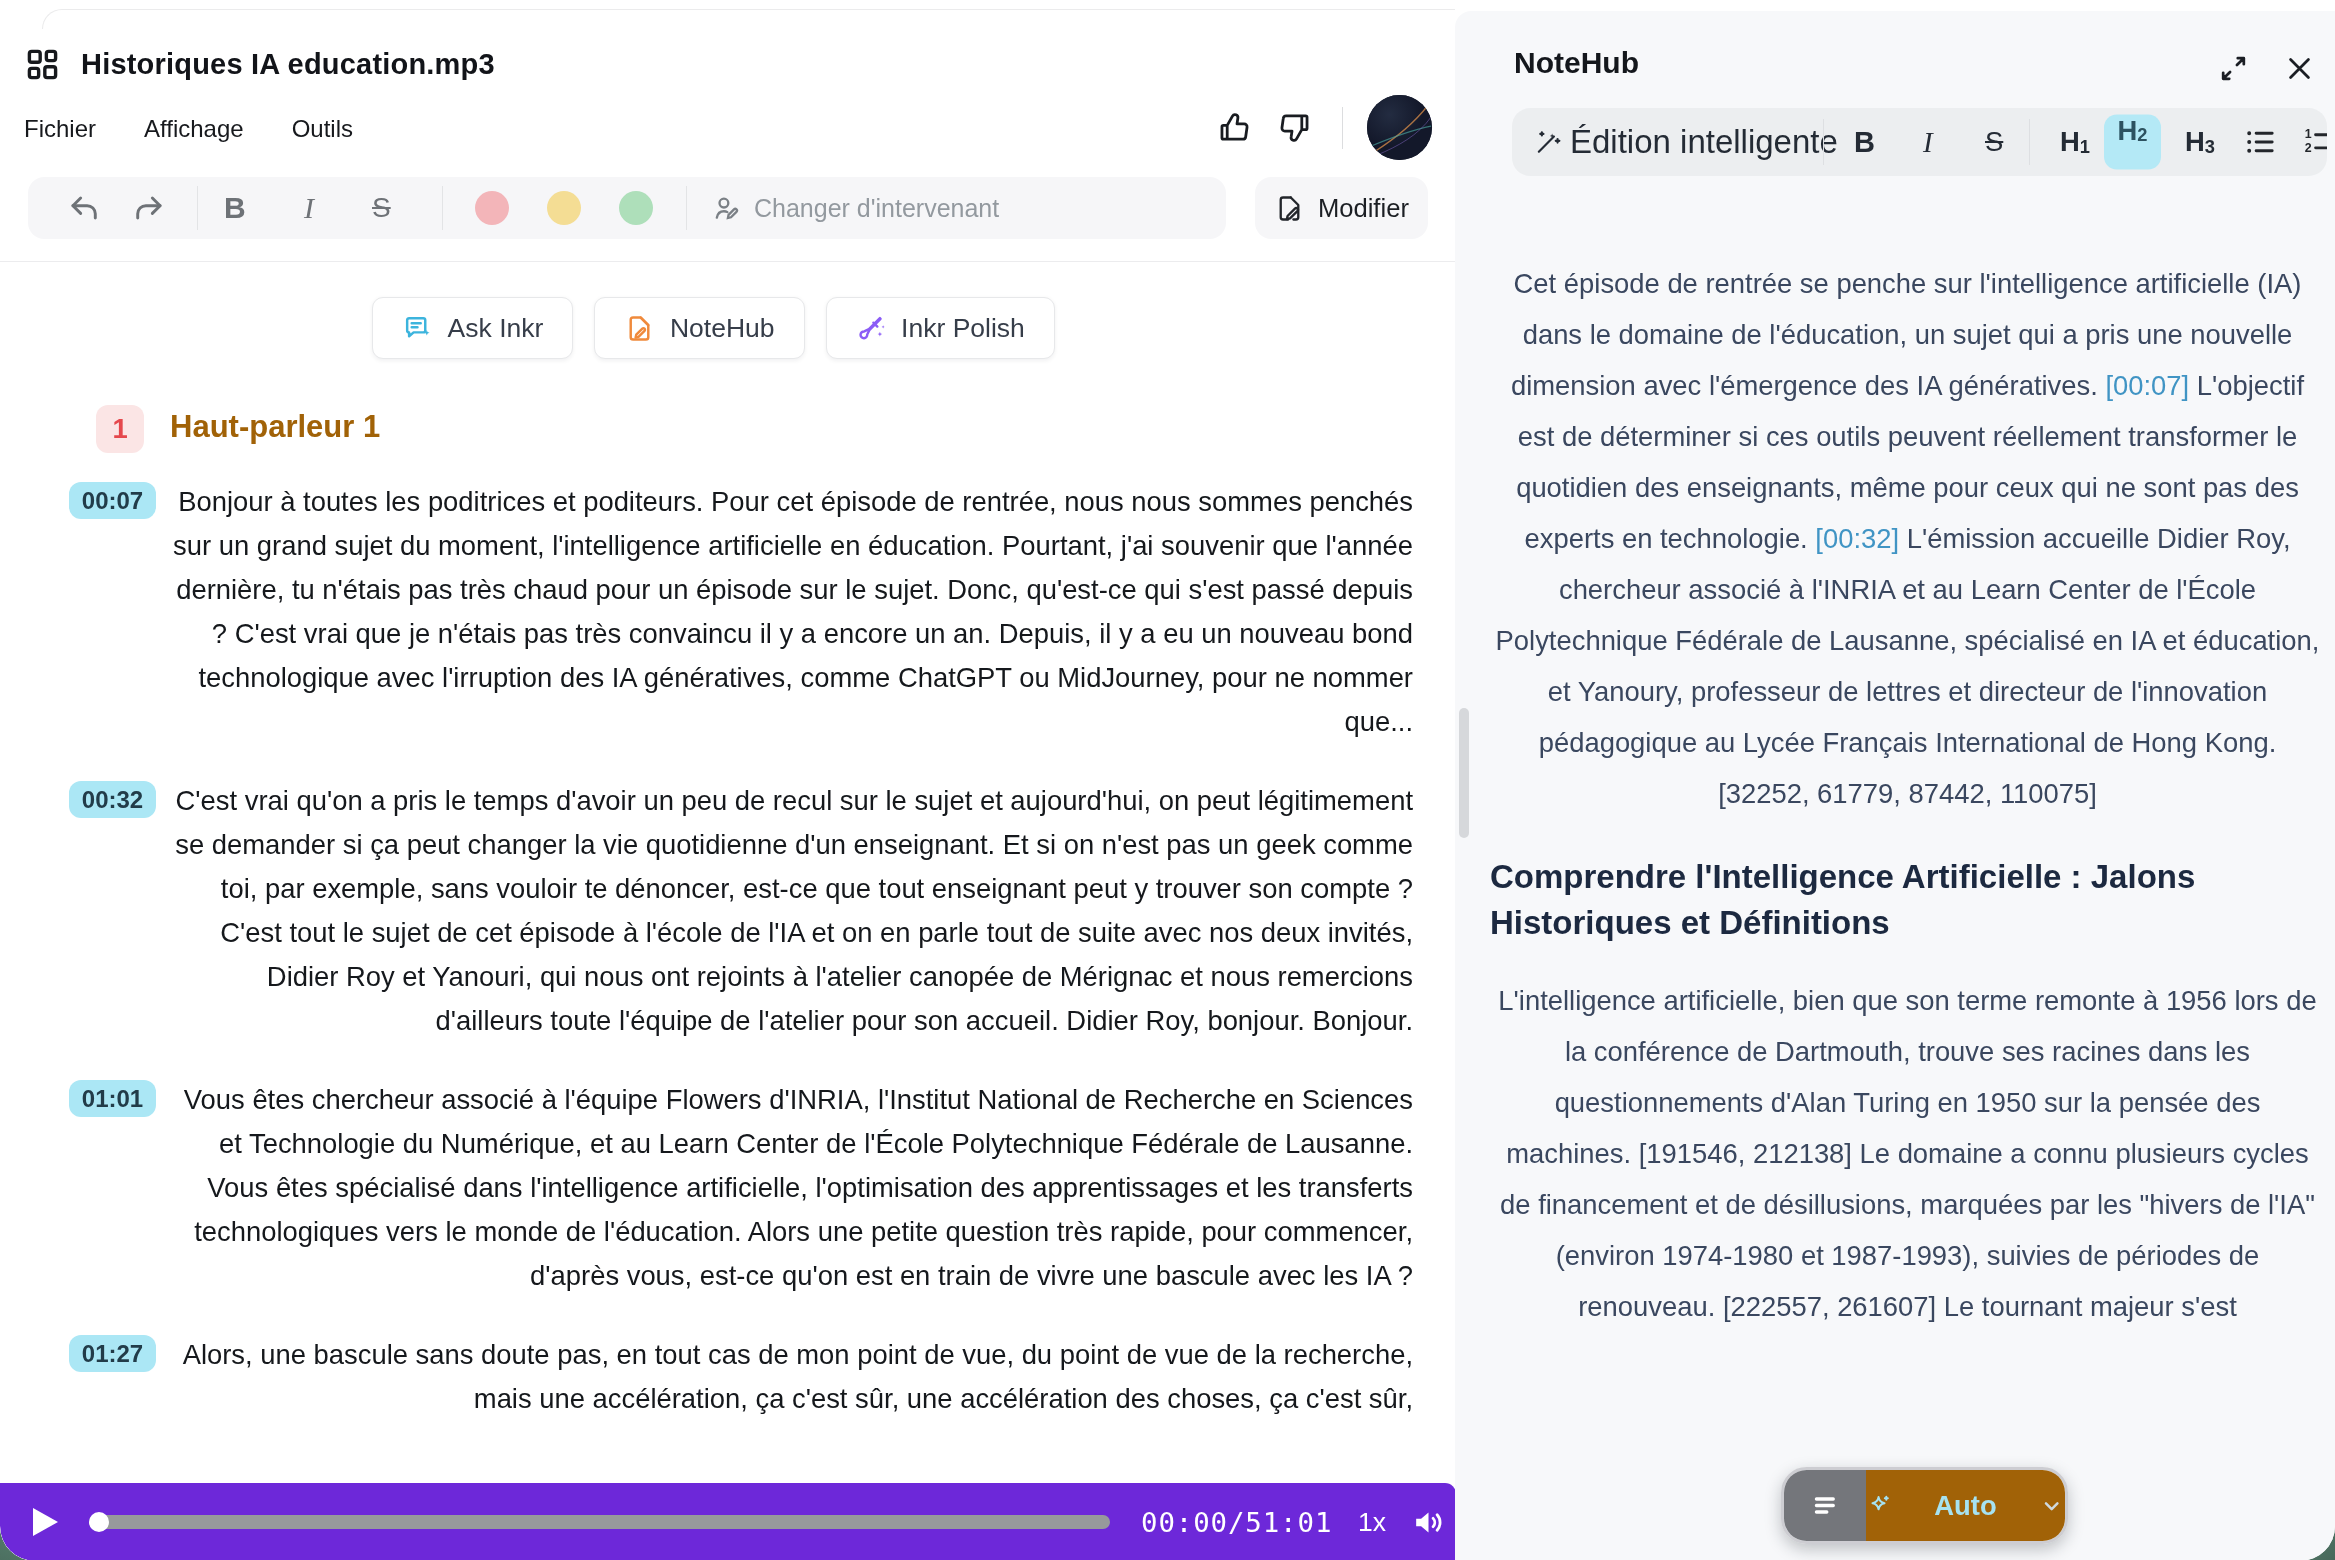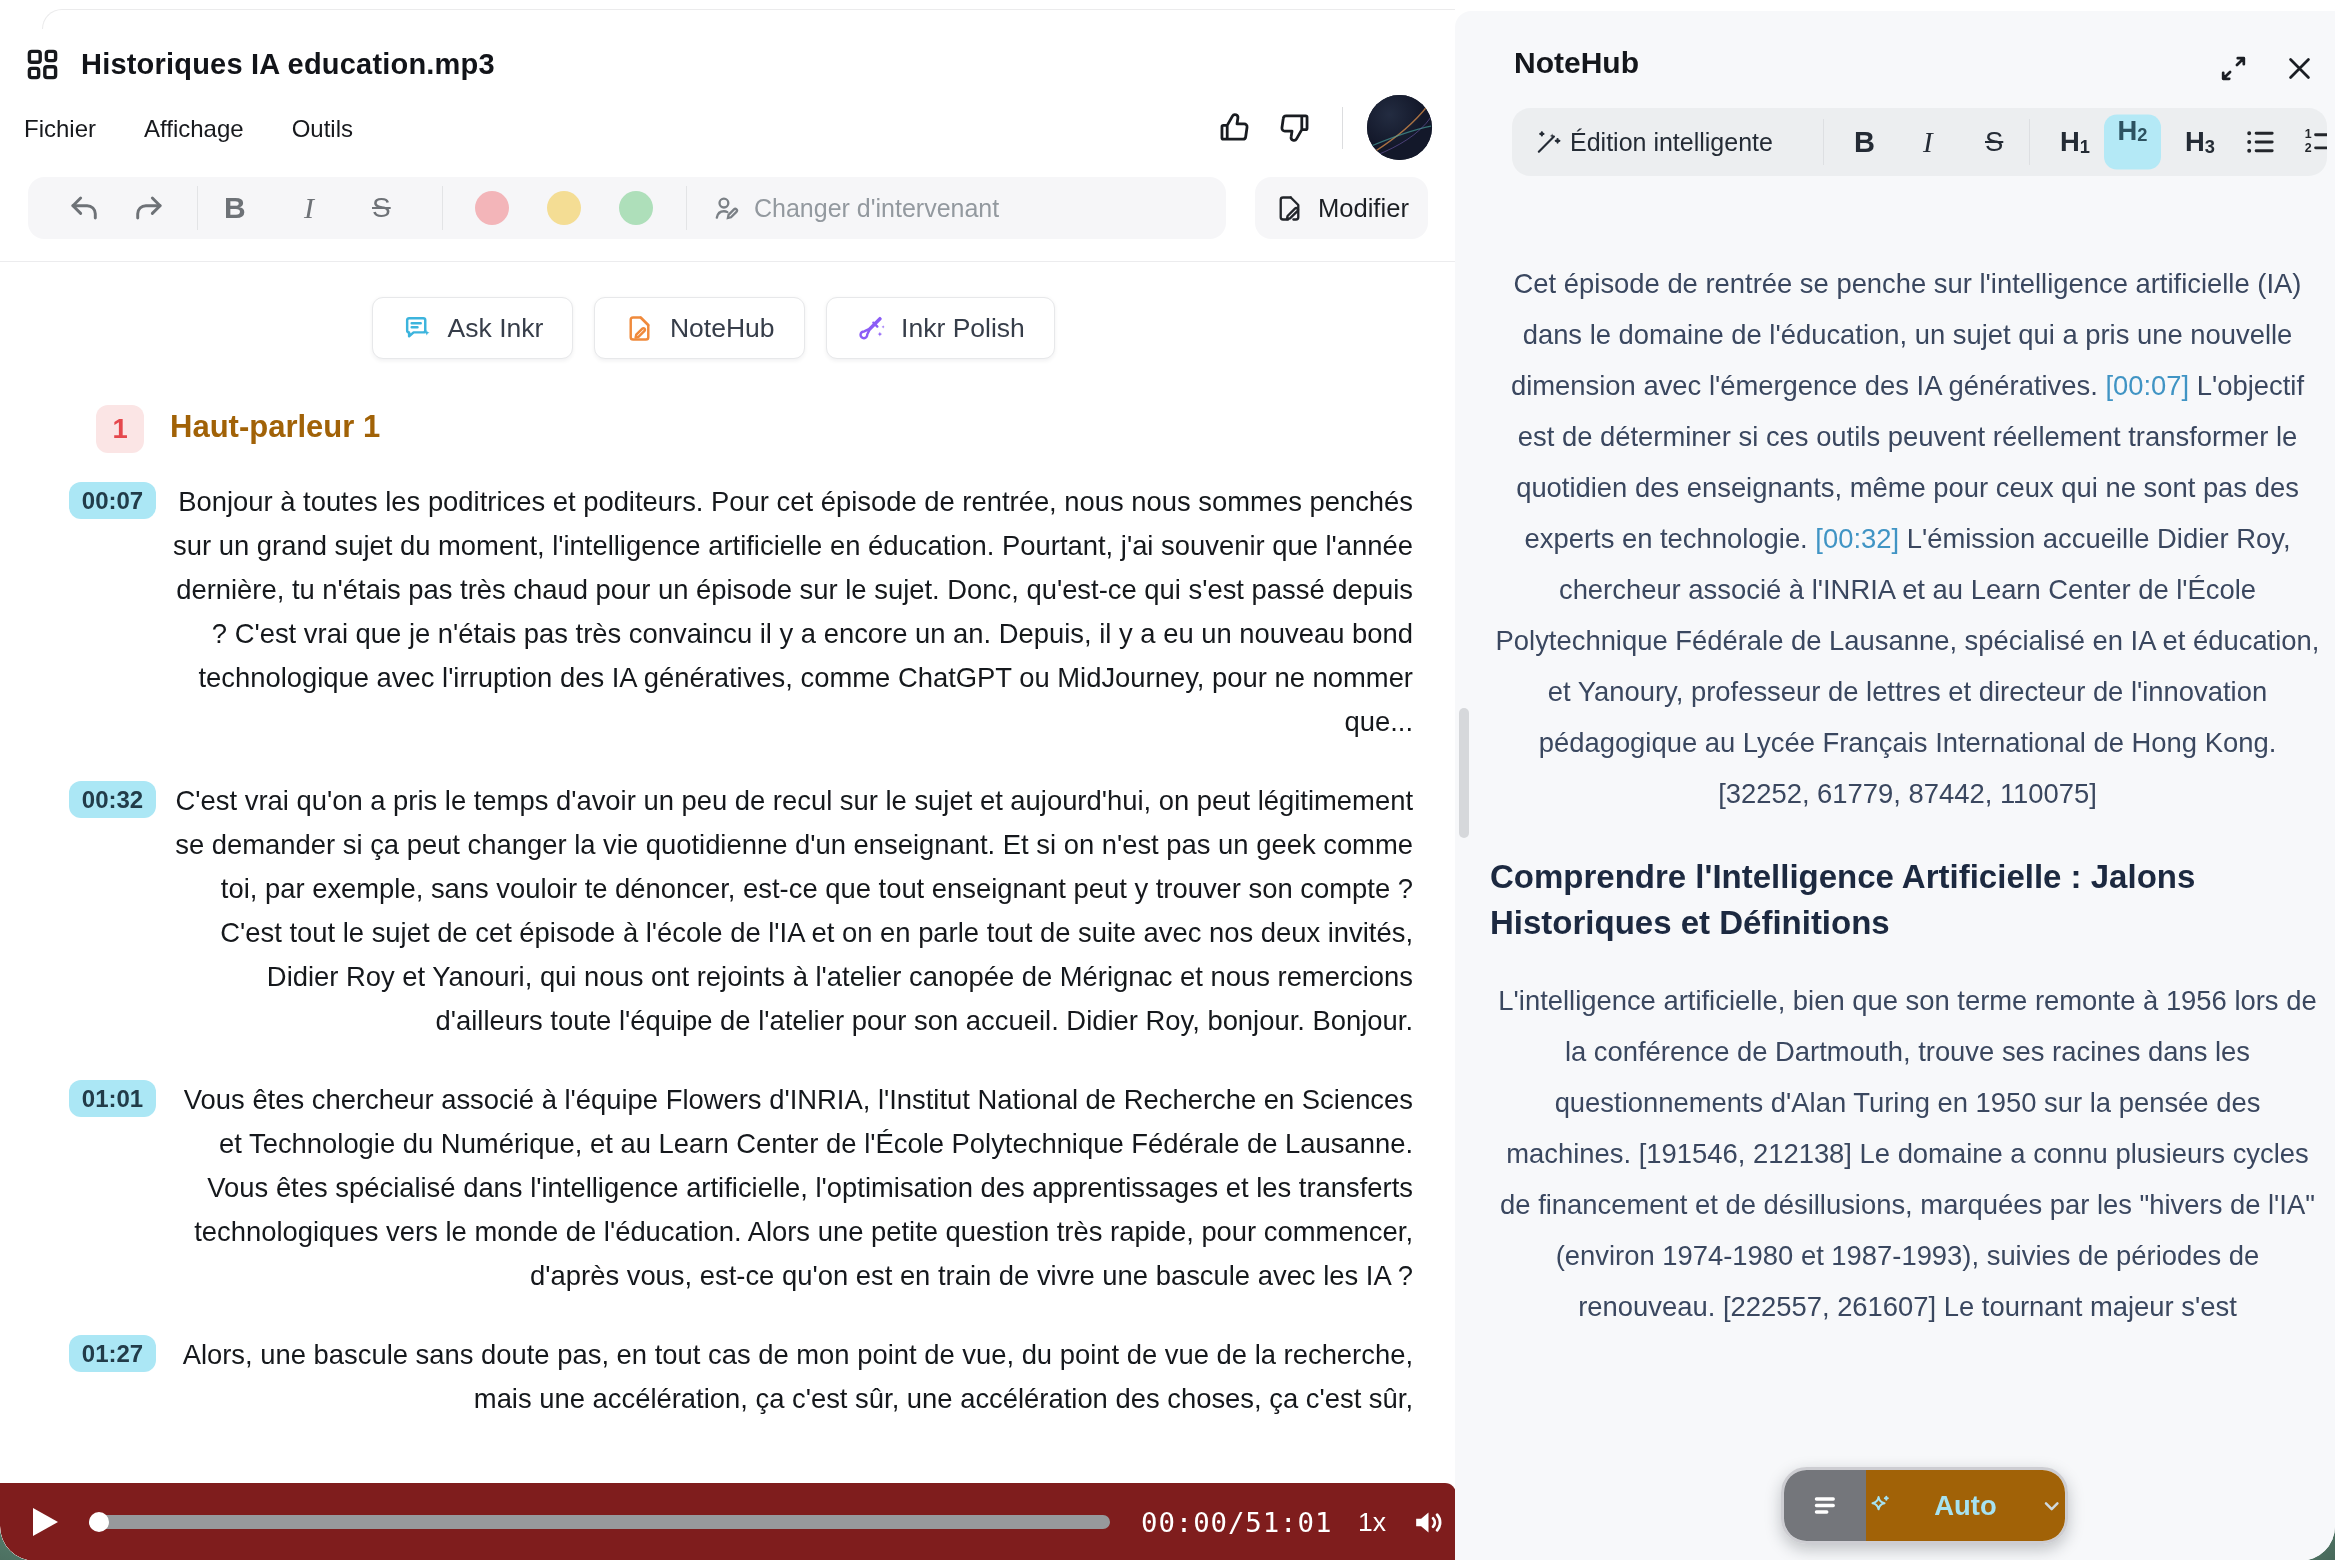"Édition intelligente" .smart-label { font-size: 25px -> 33px }
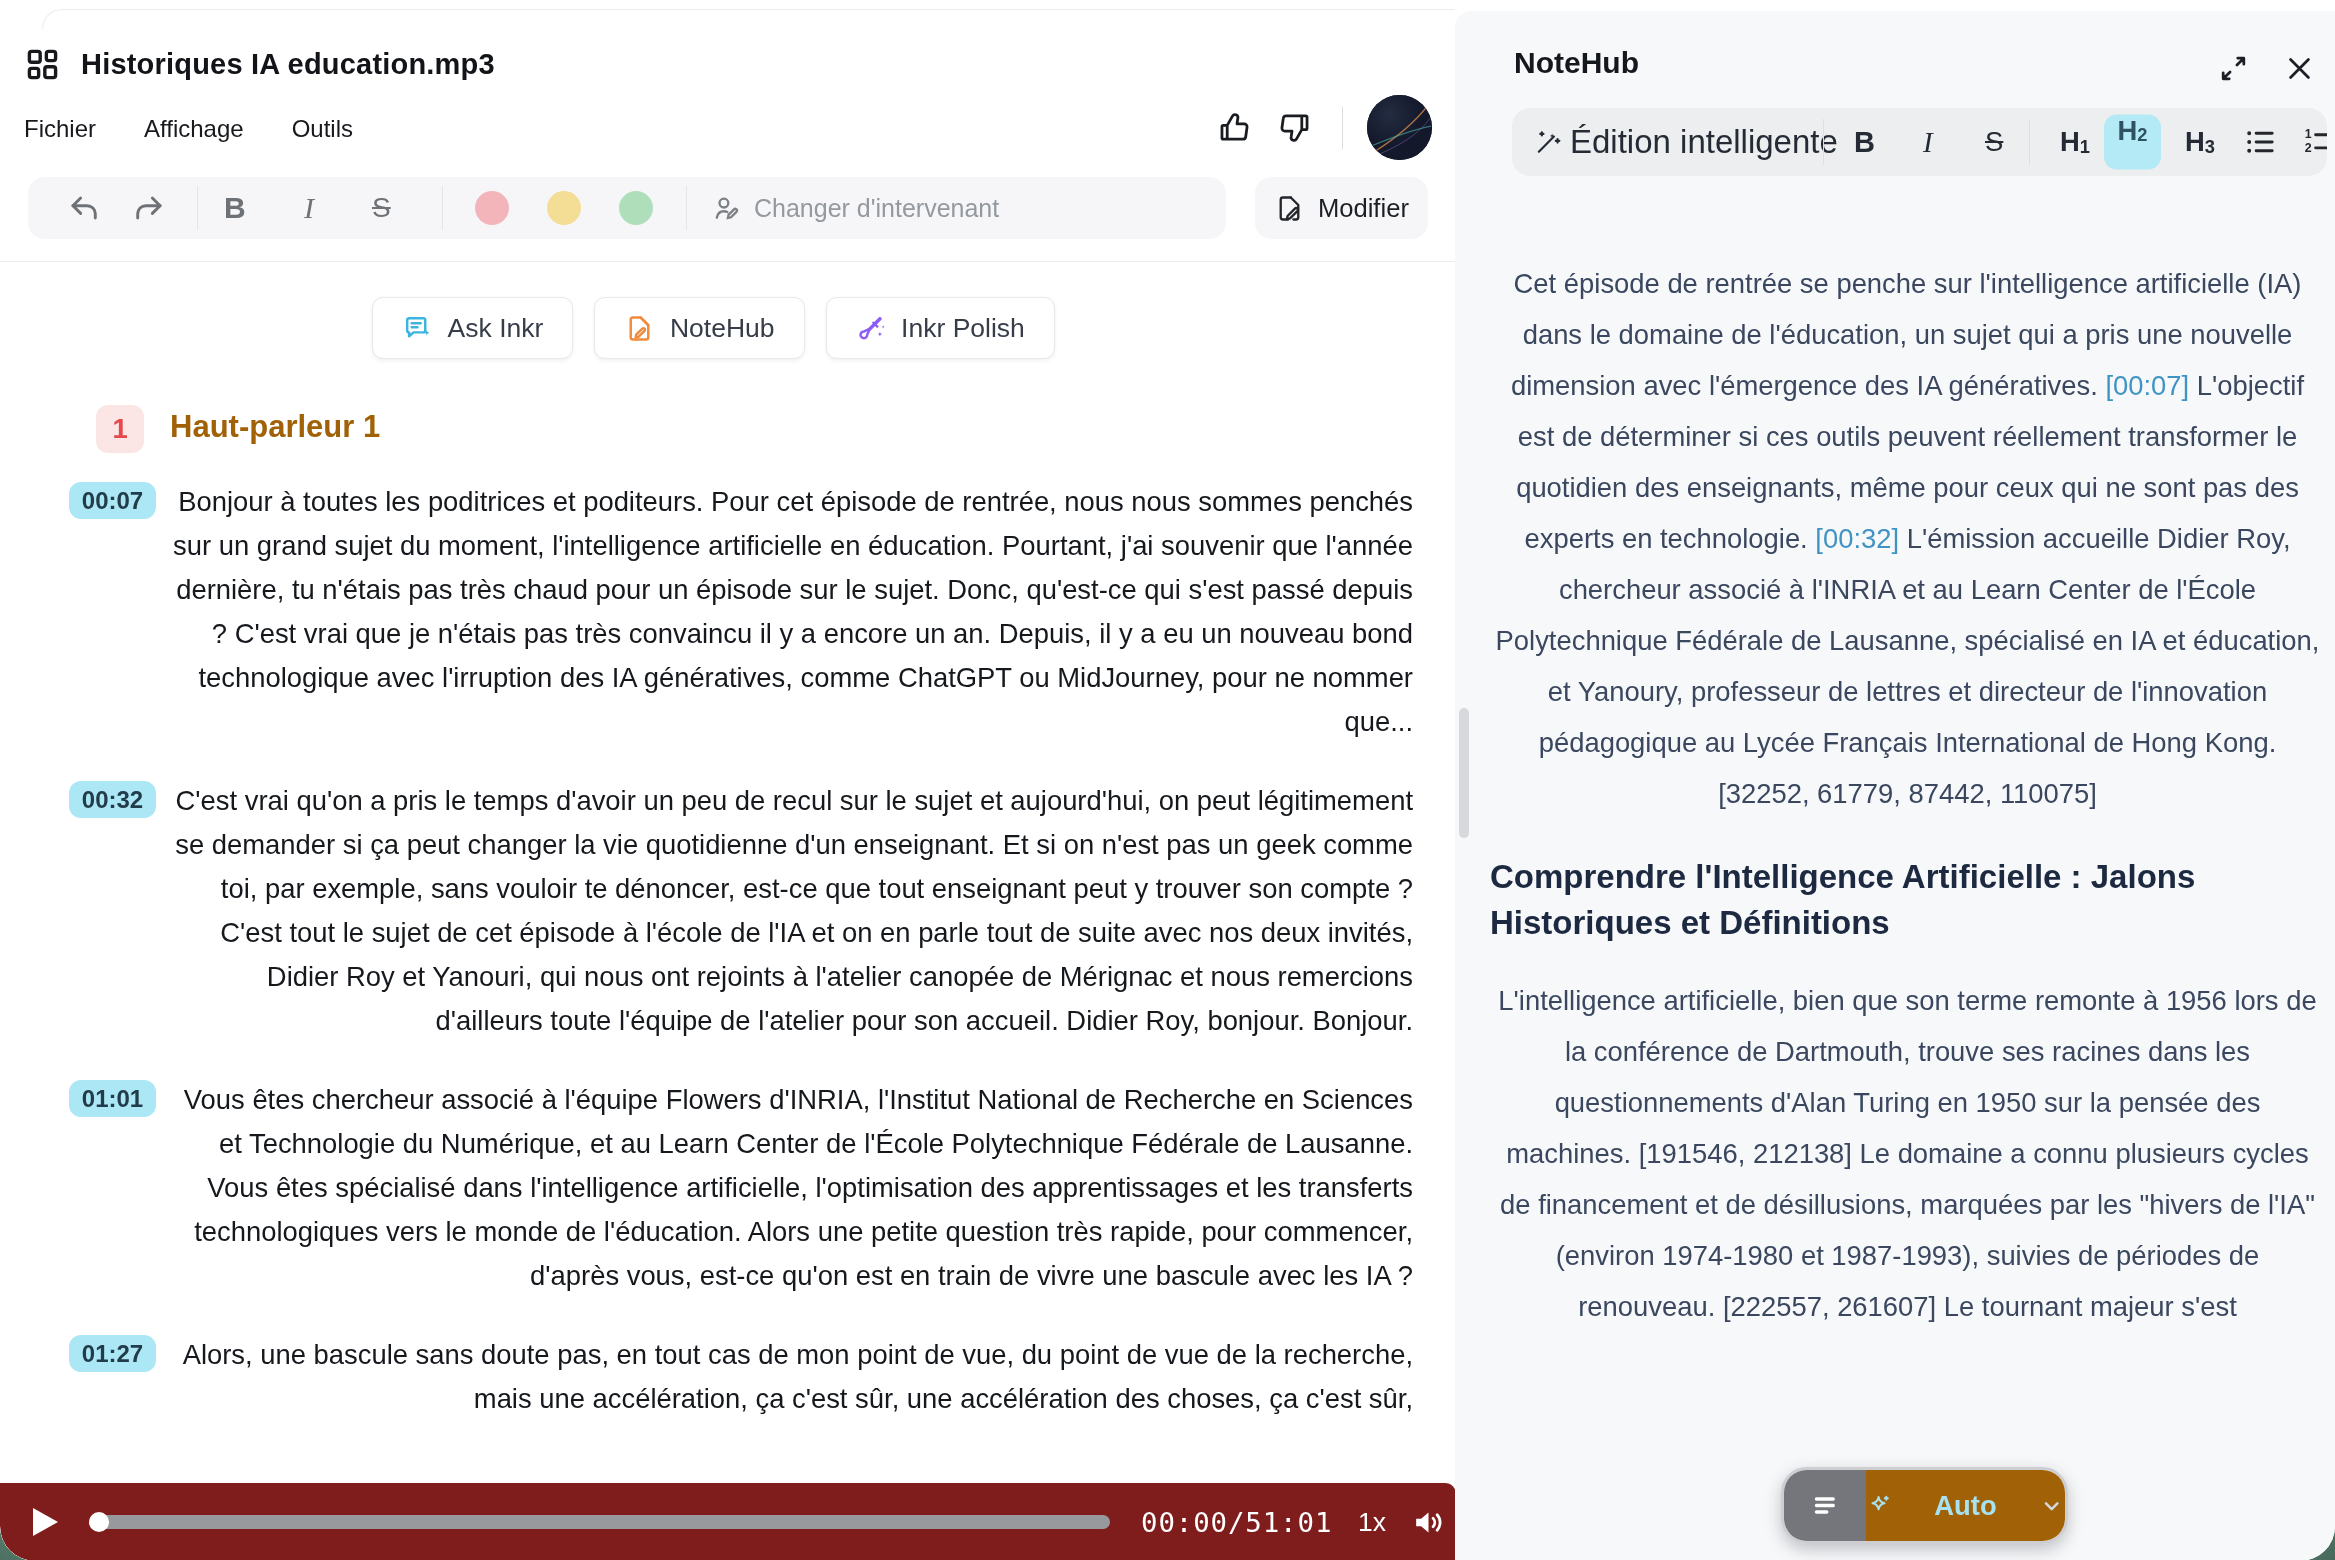"00:00/51:01" .player { background: #7f1d1d -> #6d28d9 }
